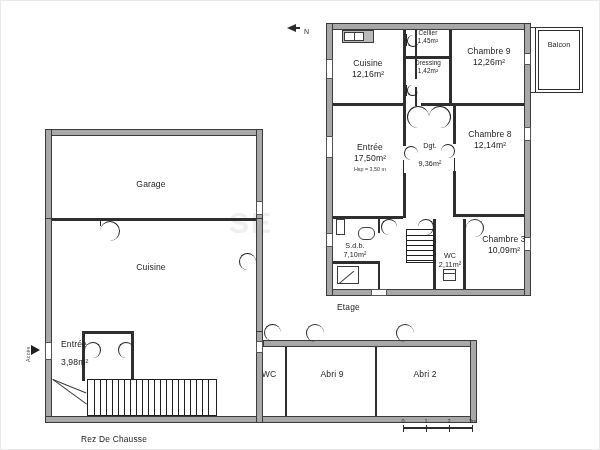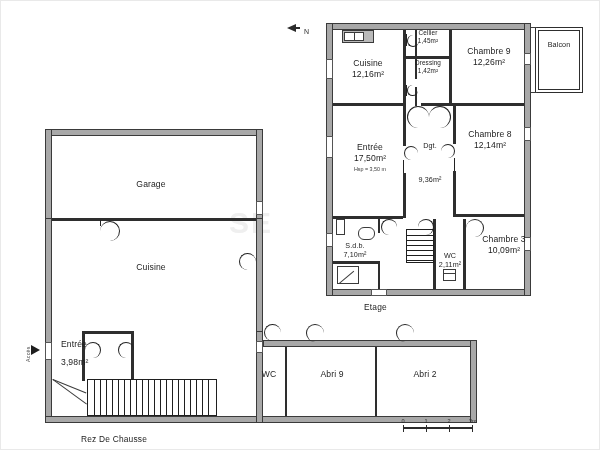"9,36m²" span.ar { margin-top: 25px -> 9px }
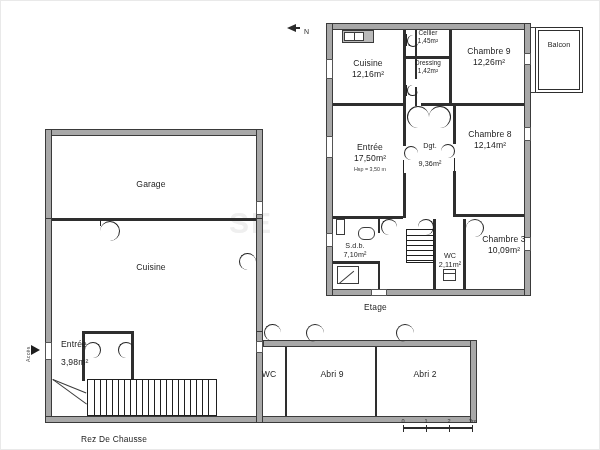"Etage" div.floor-caption { left: 363px -> 336px }
